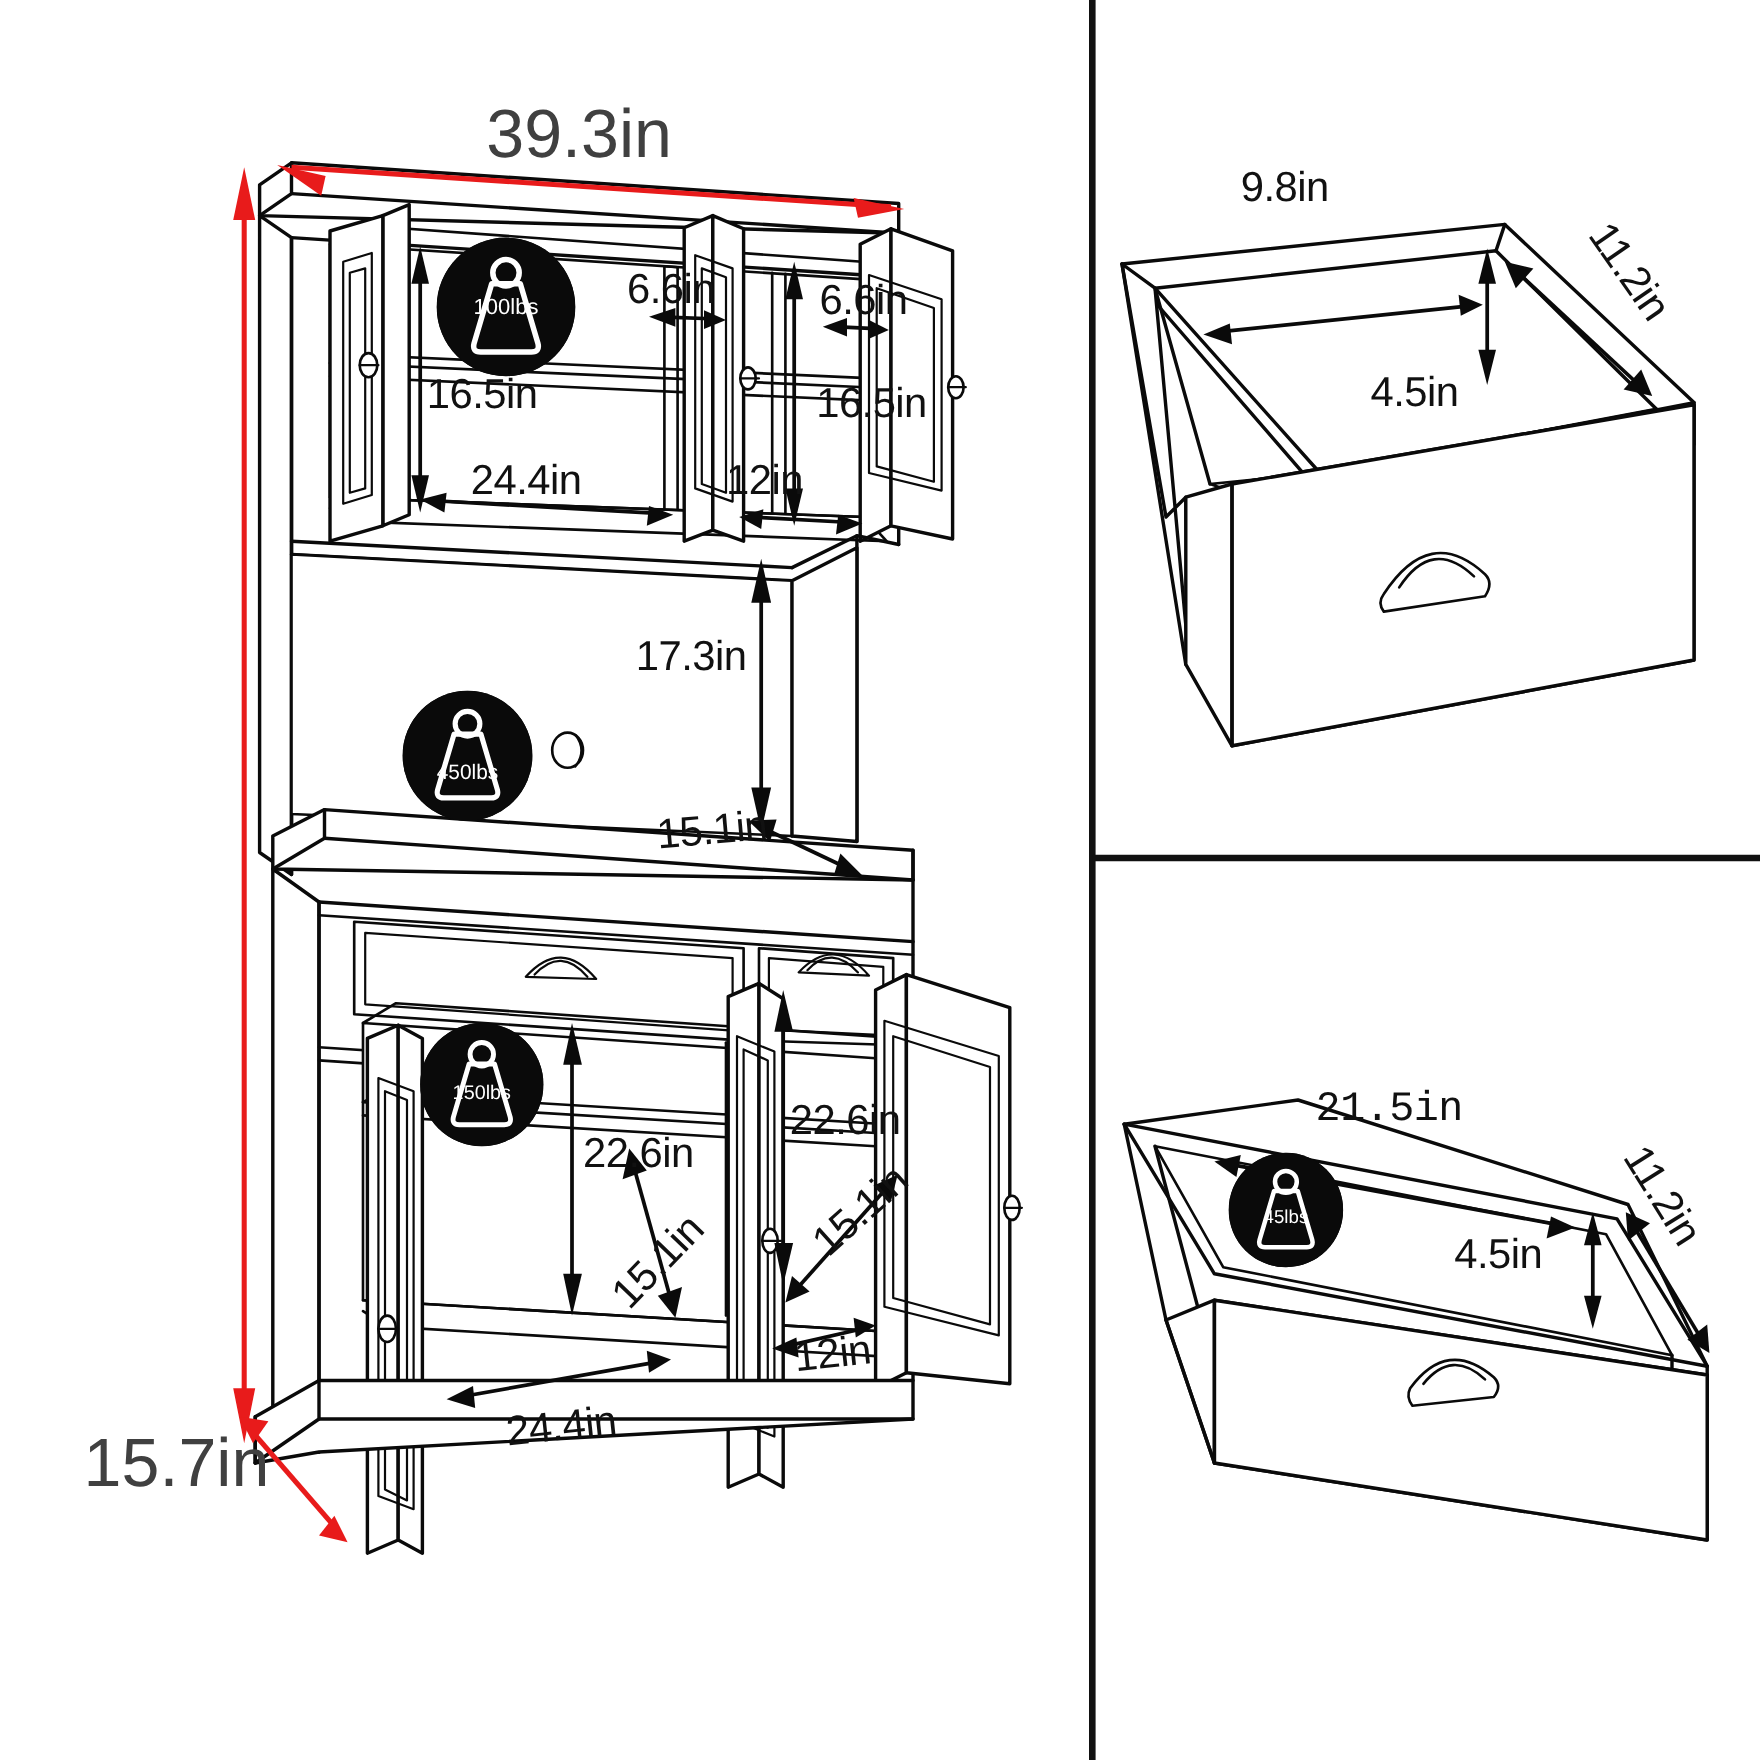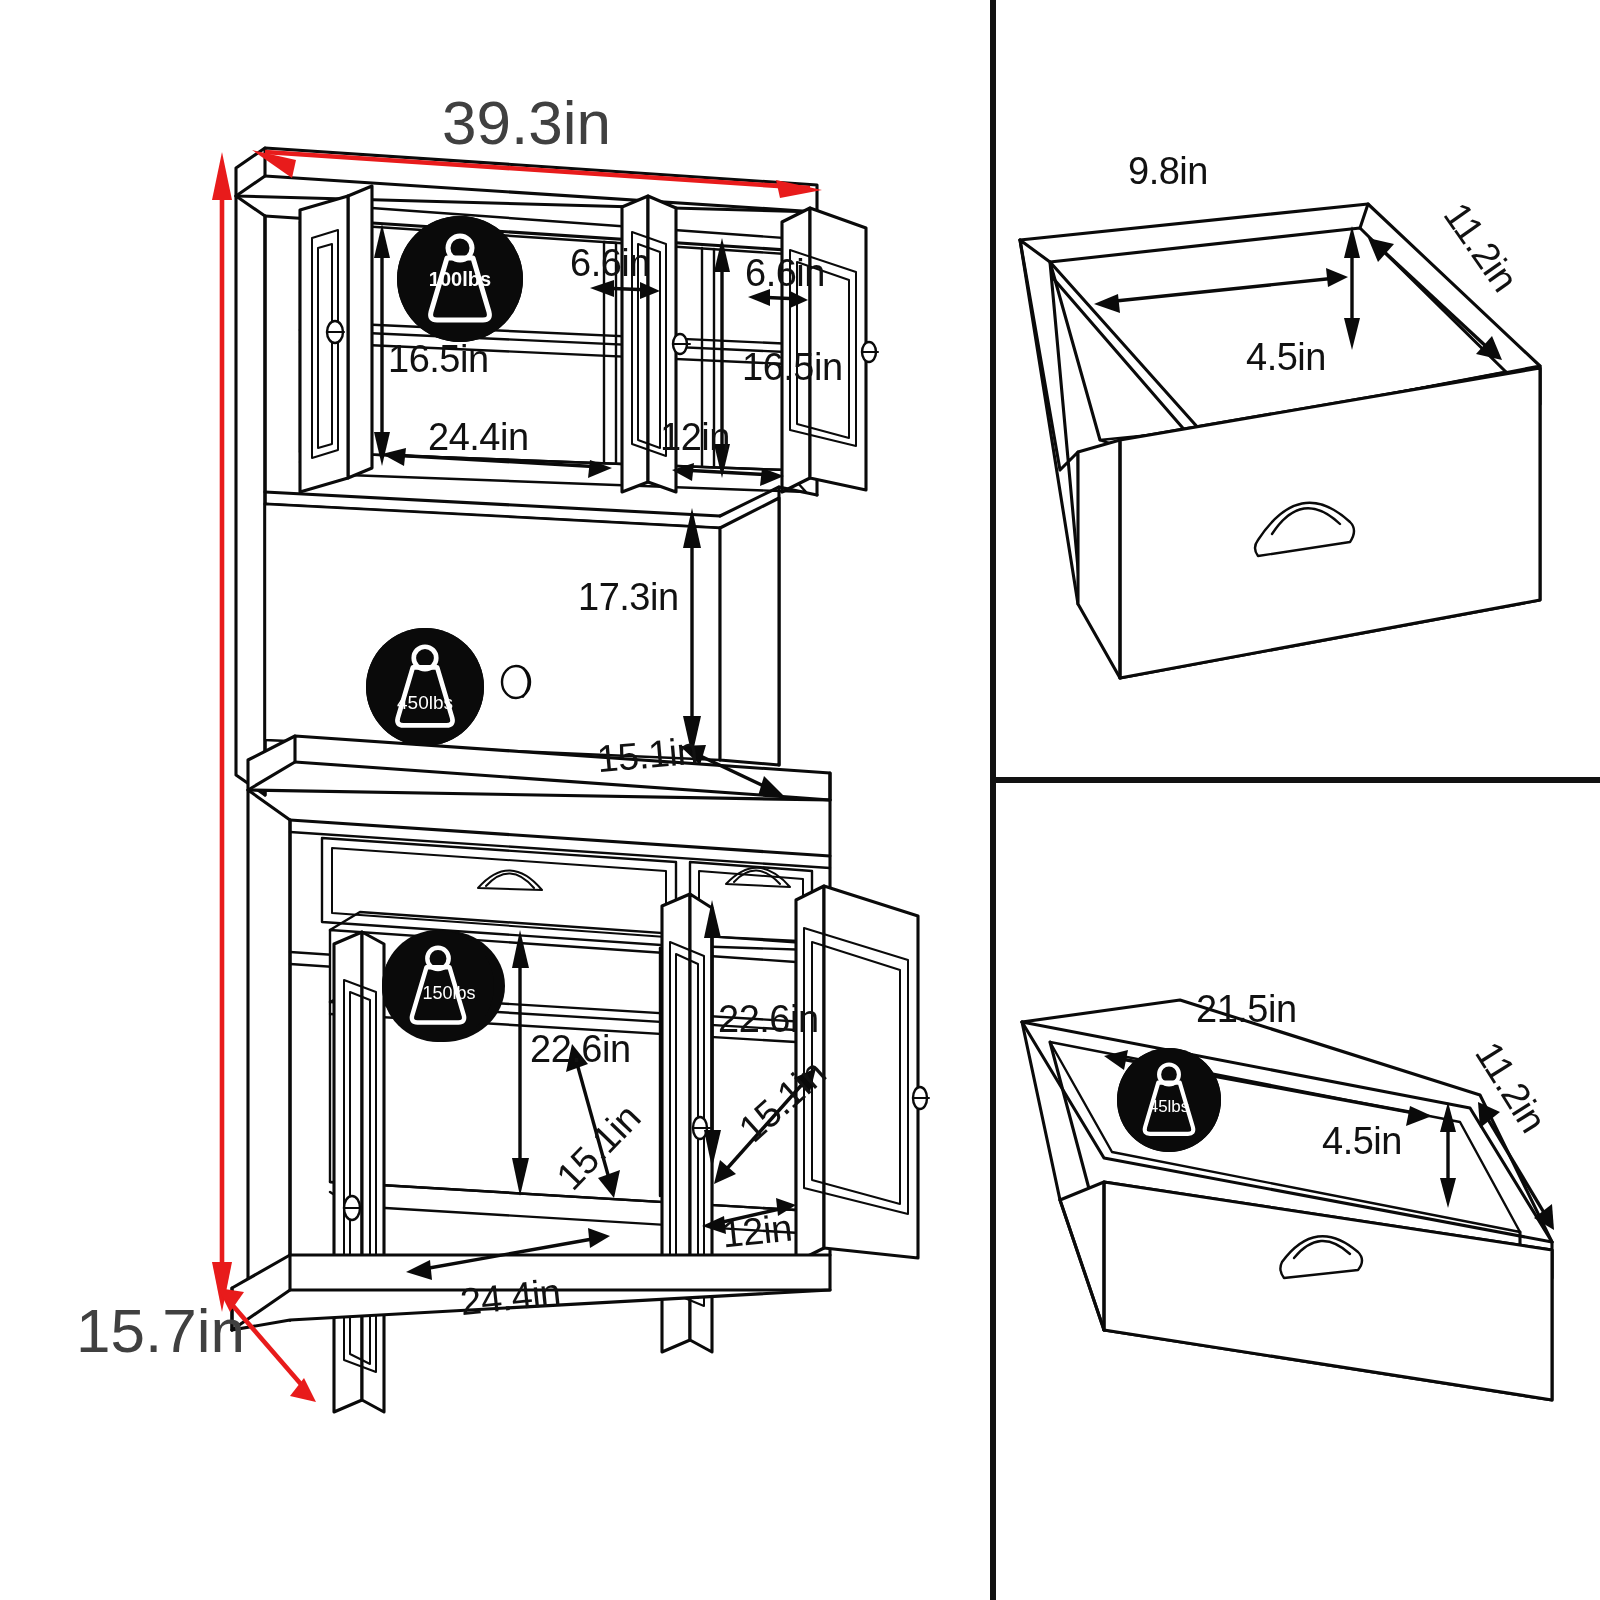"100lbs" span { font-weight: bold -> none }
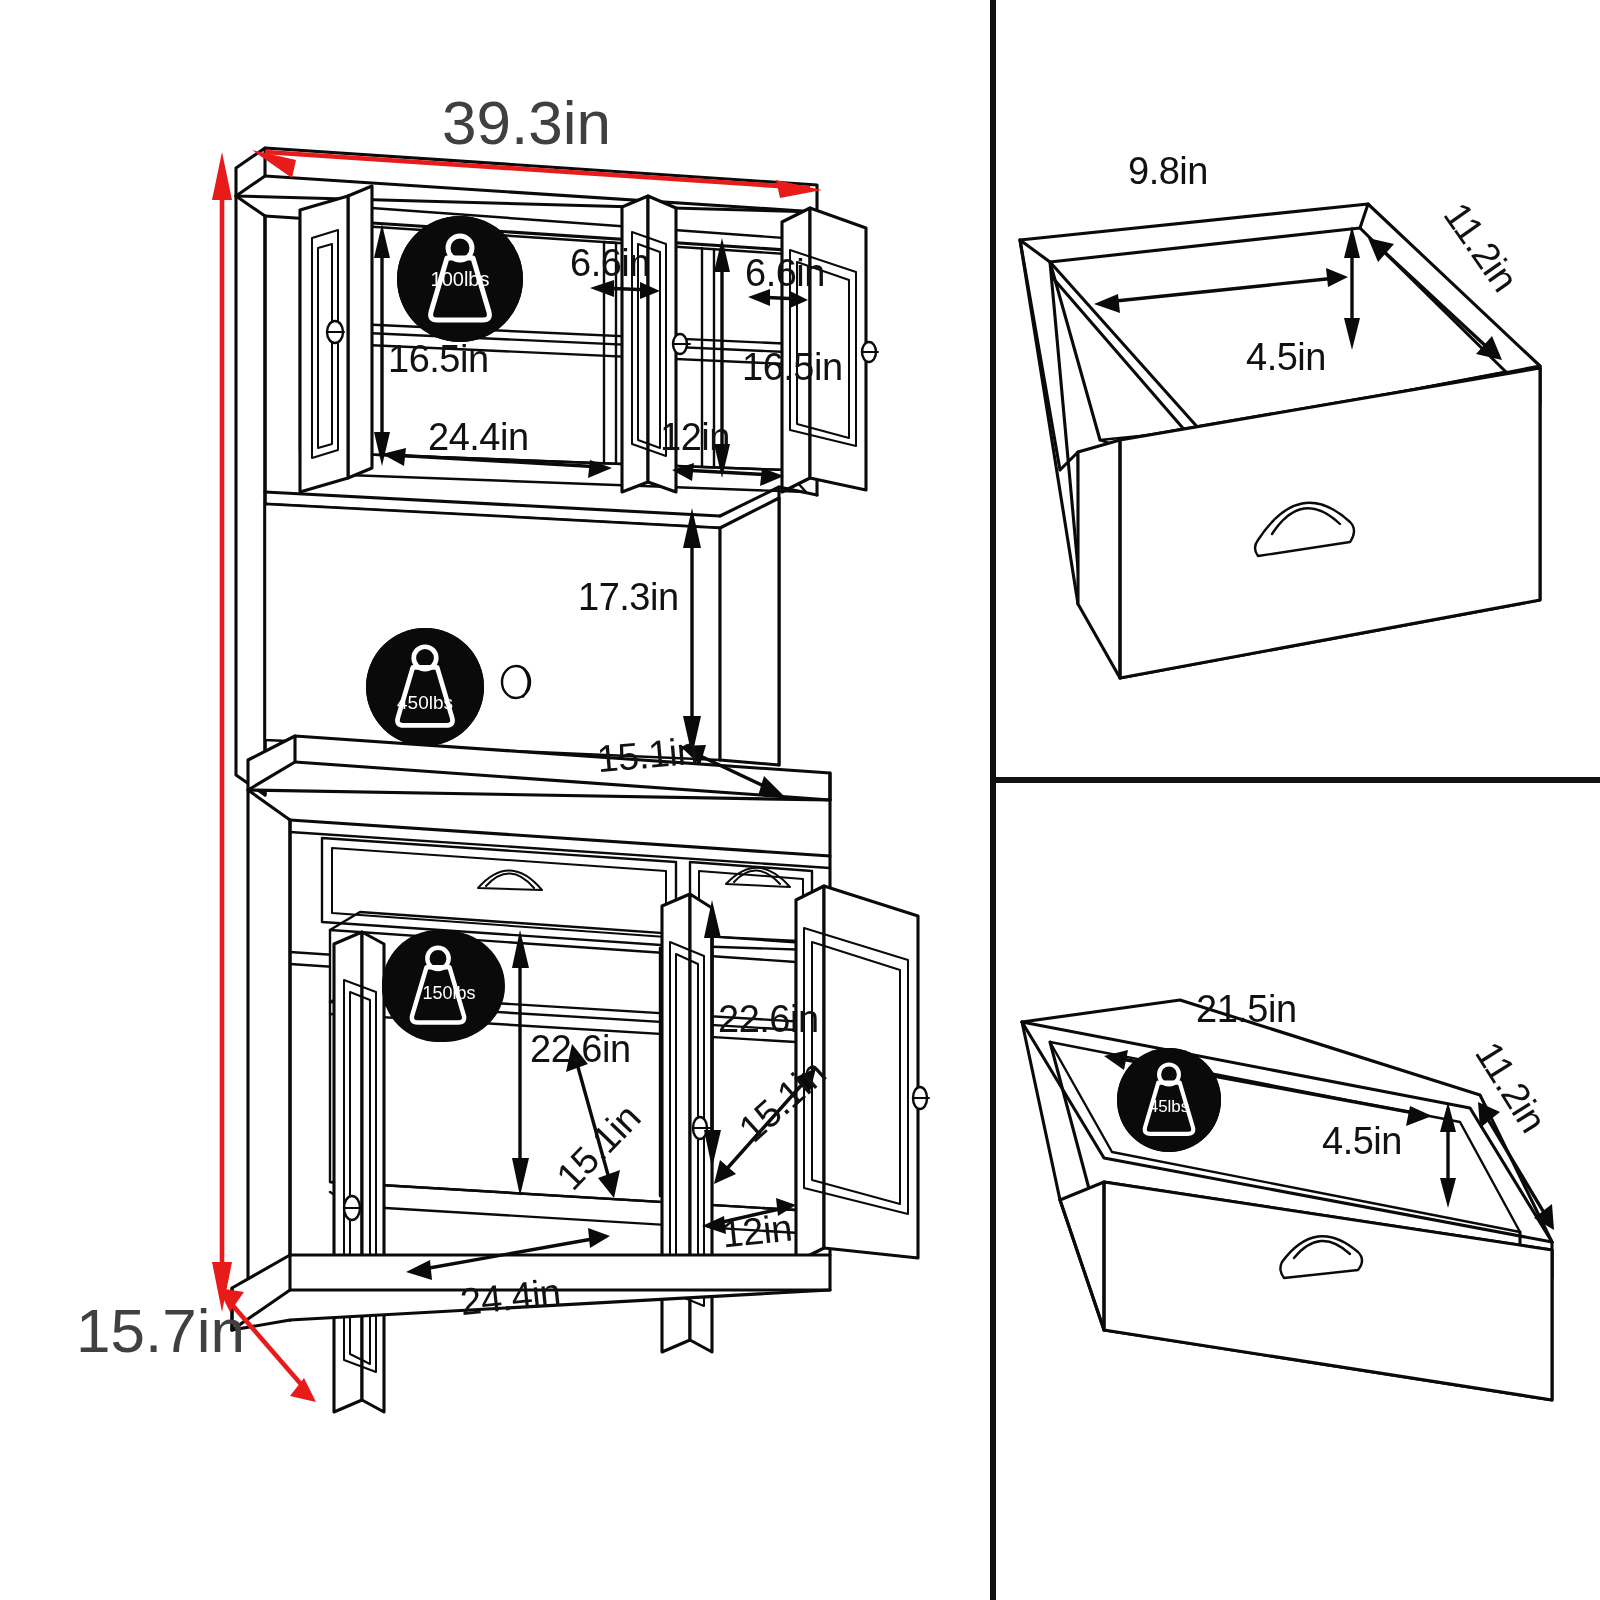"150lbs" div.badge { padding-left: 11px -> none }
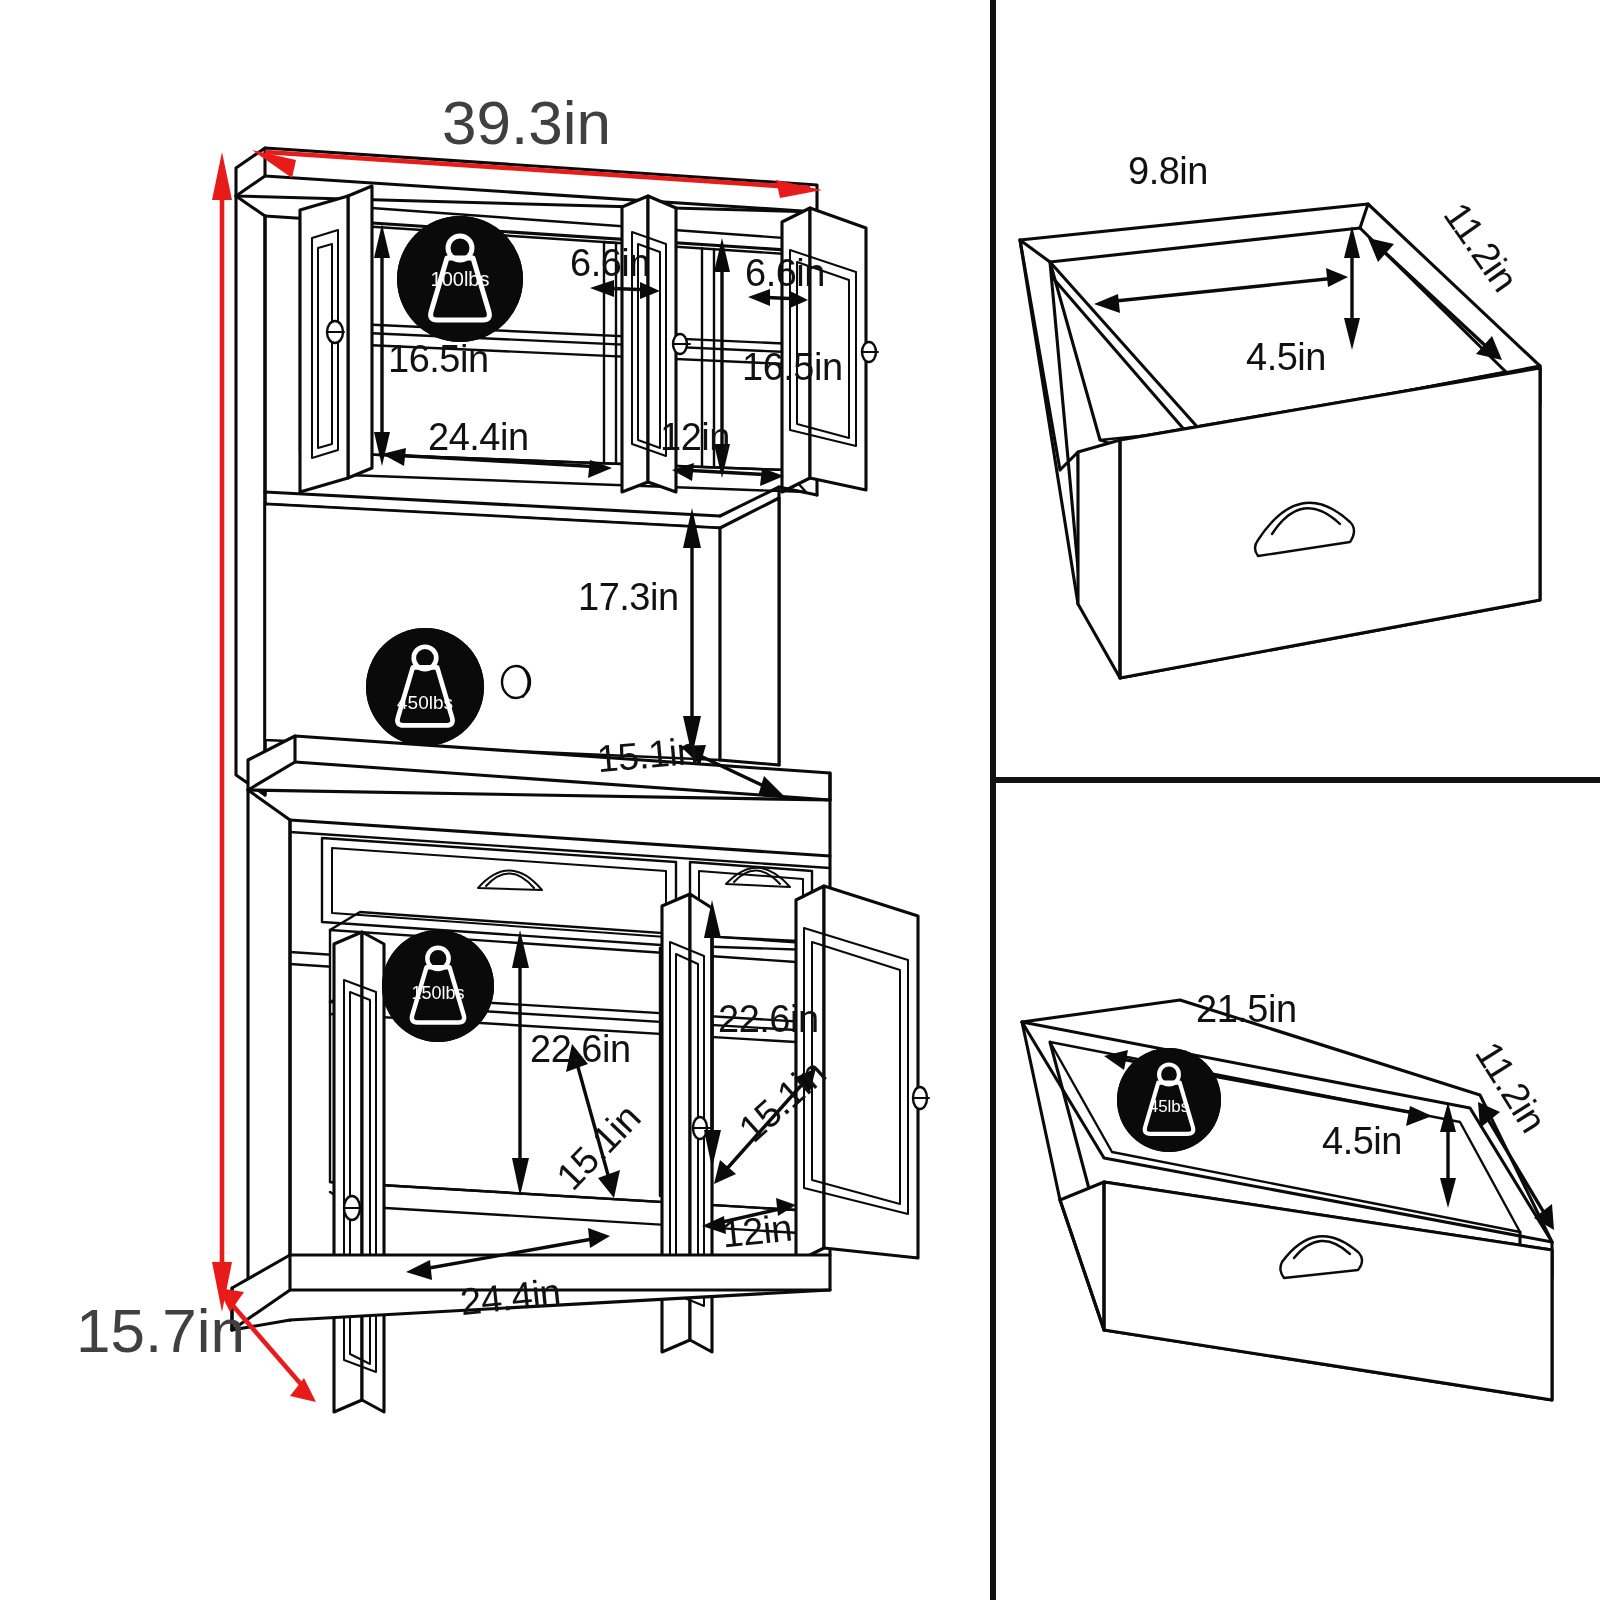"21.5in" div.lbl { font-family: none -> Liberation Mono, monospace }
